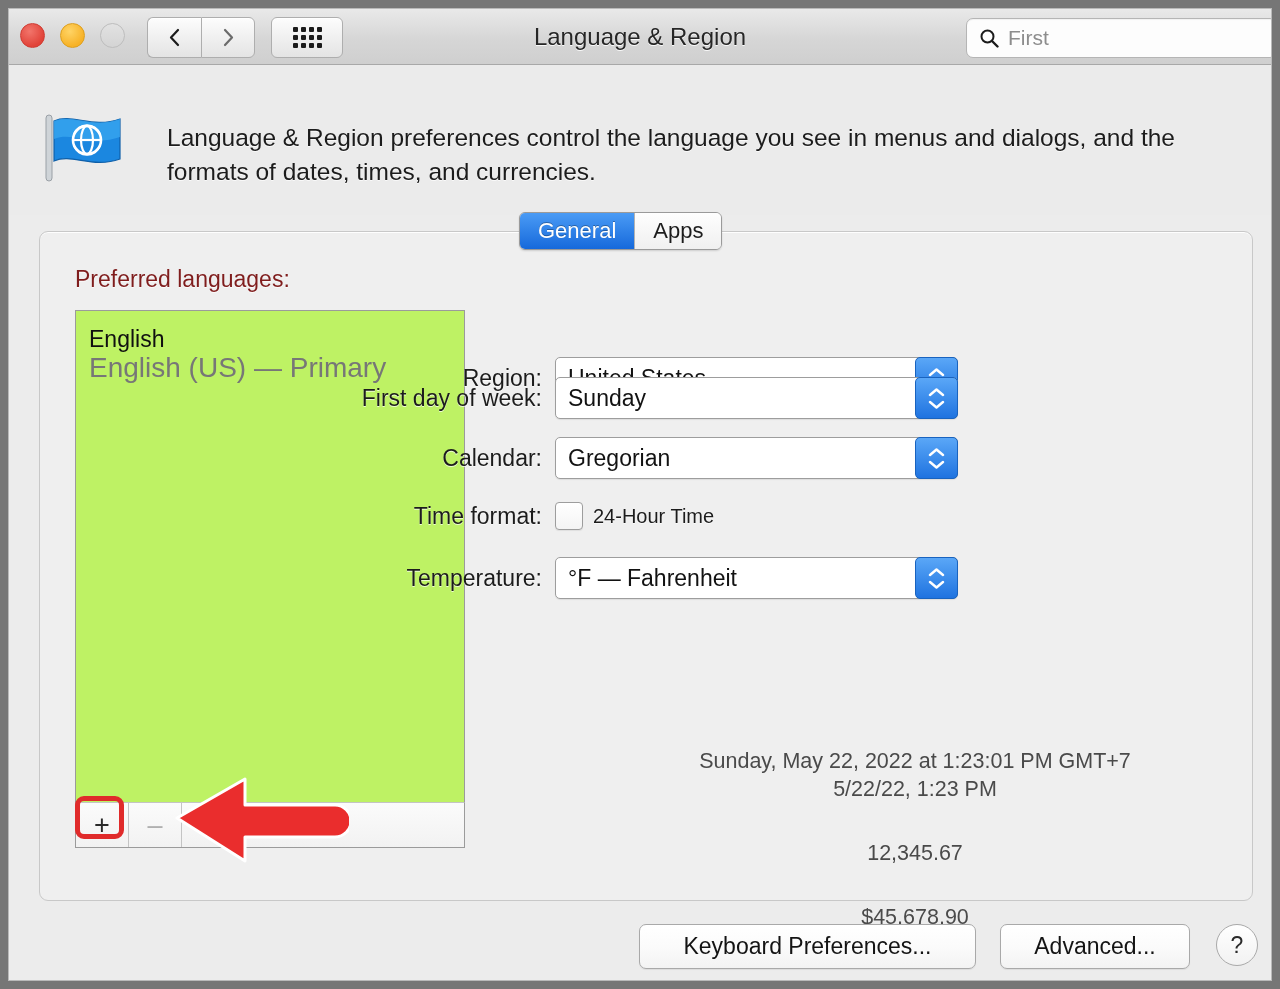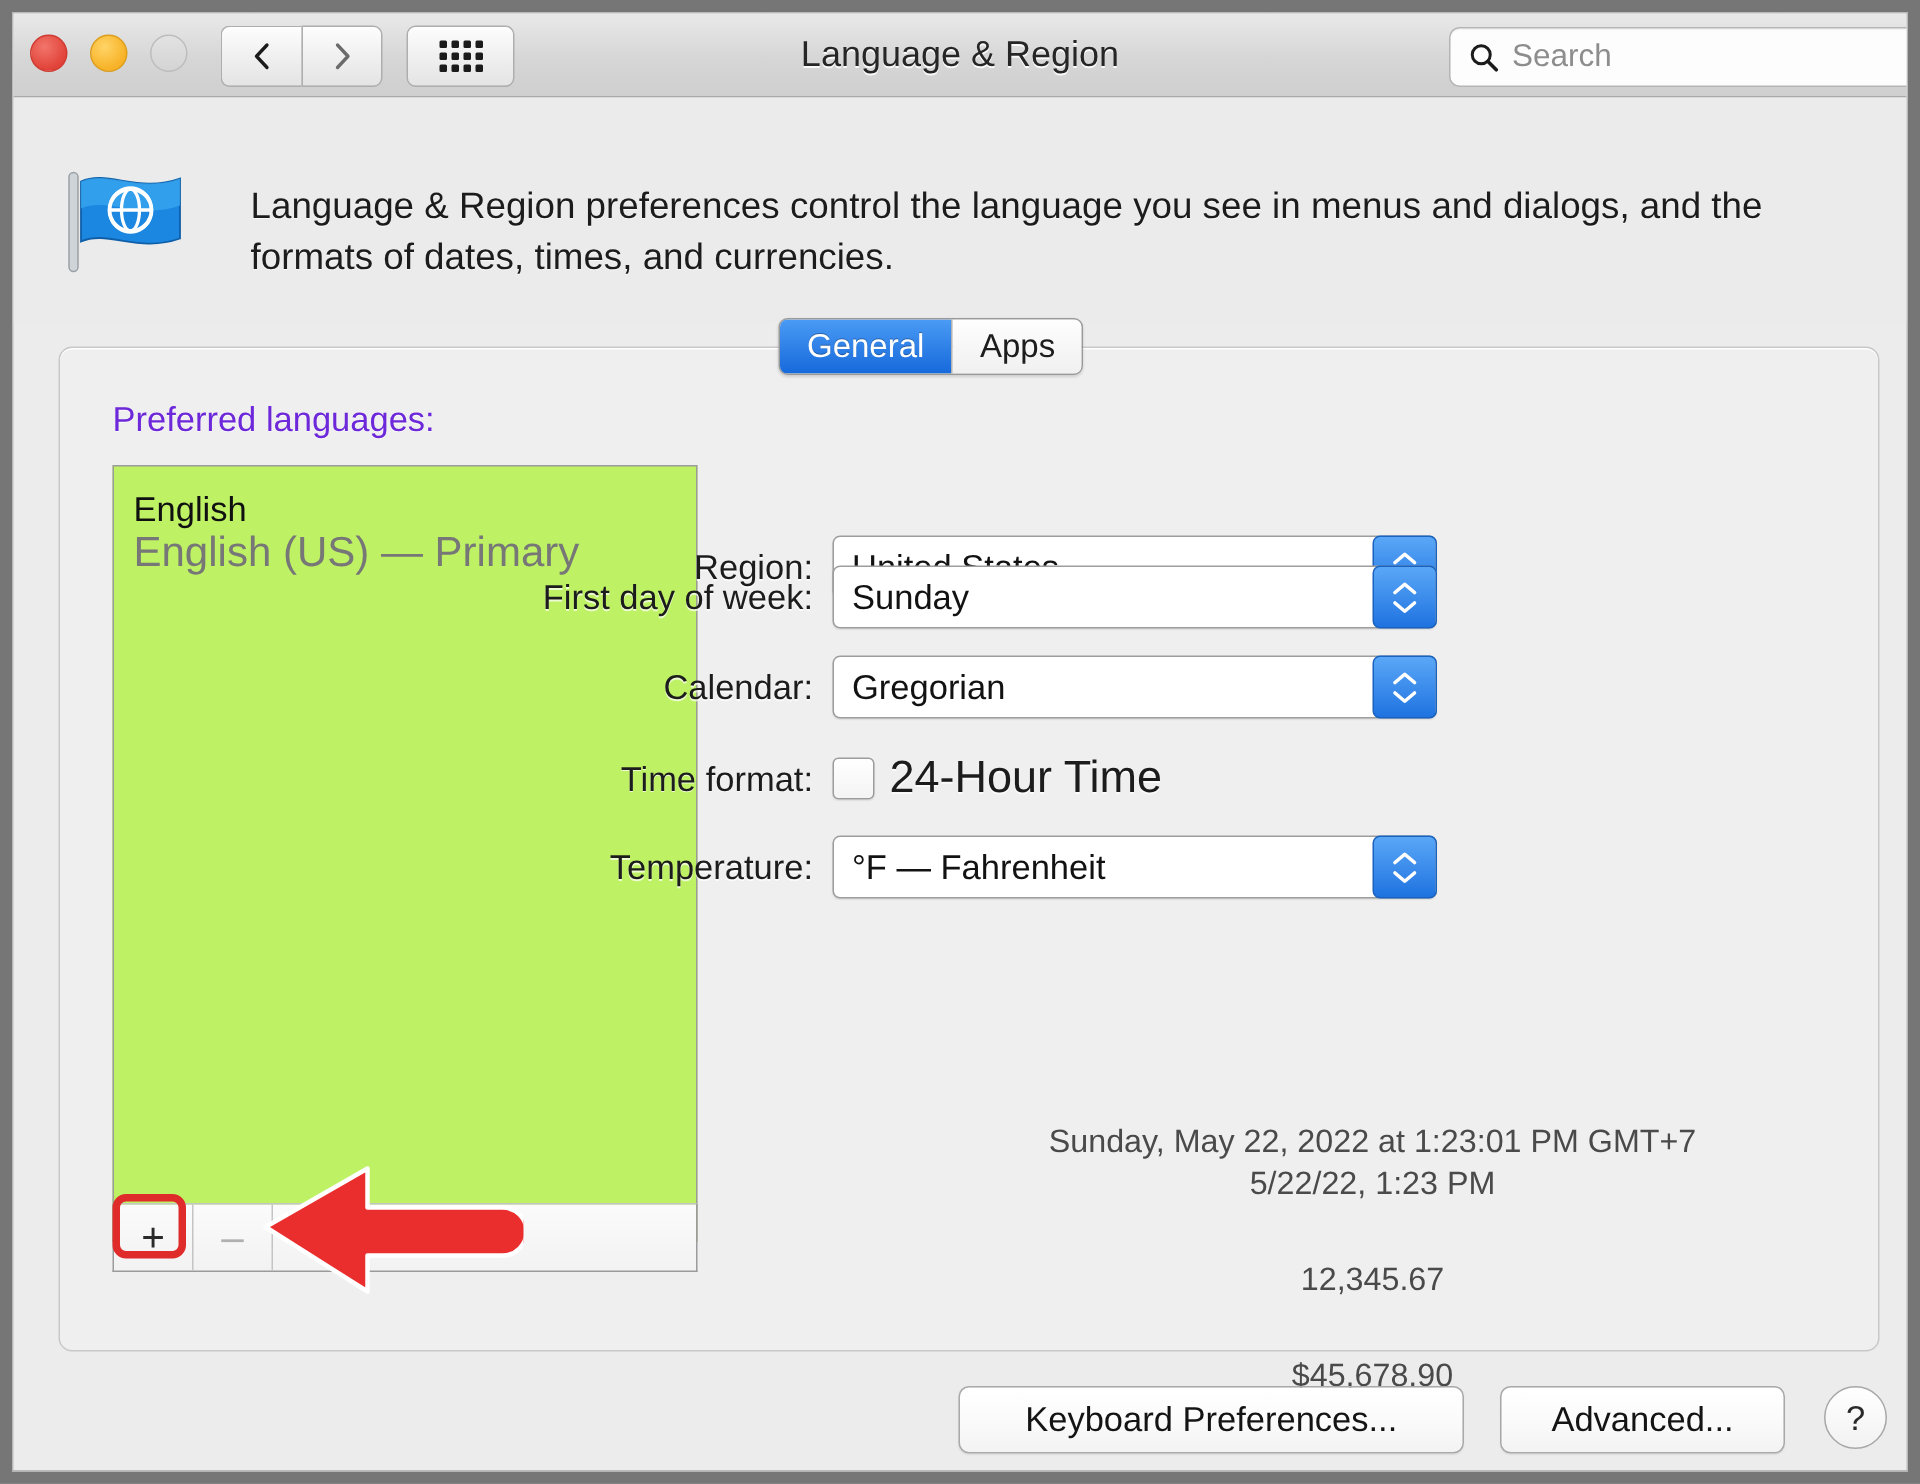"Search" span { text: Search -> First }
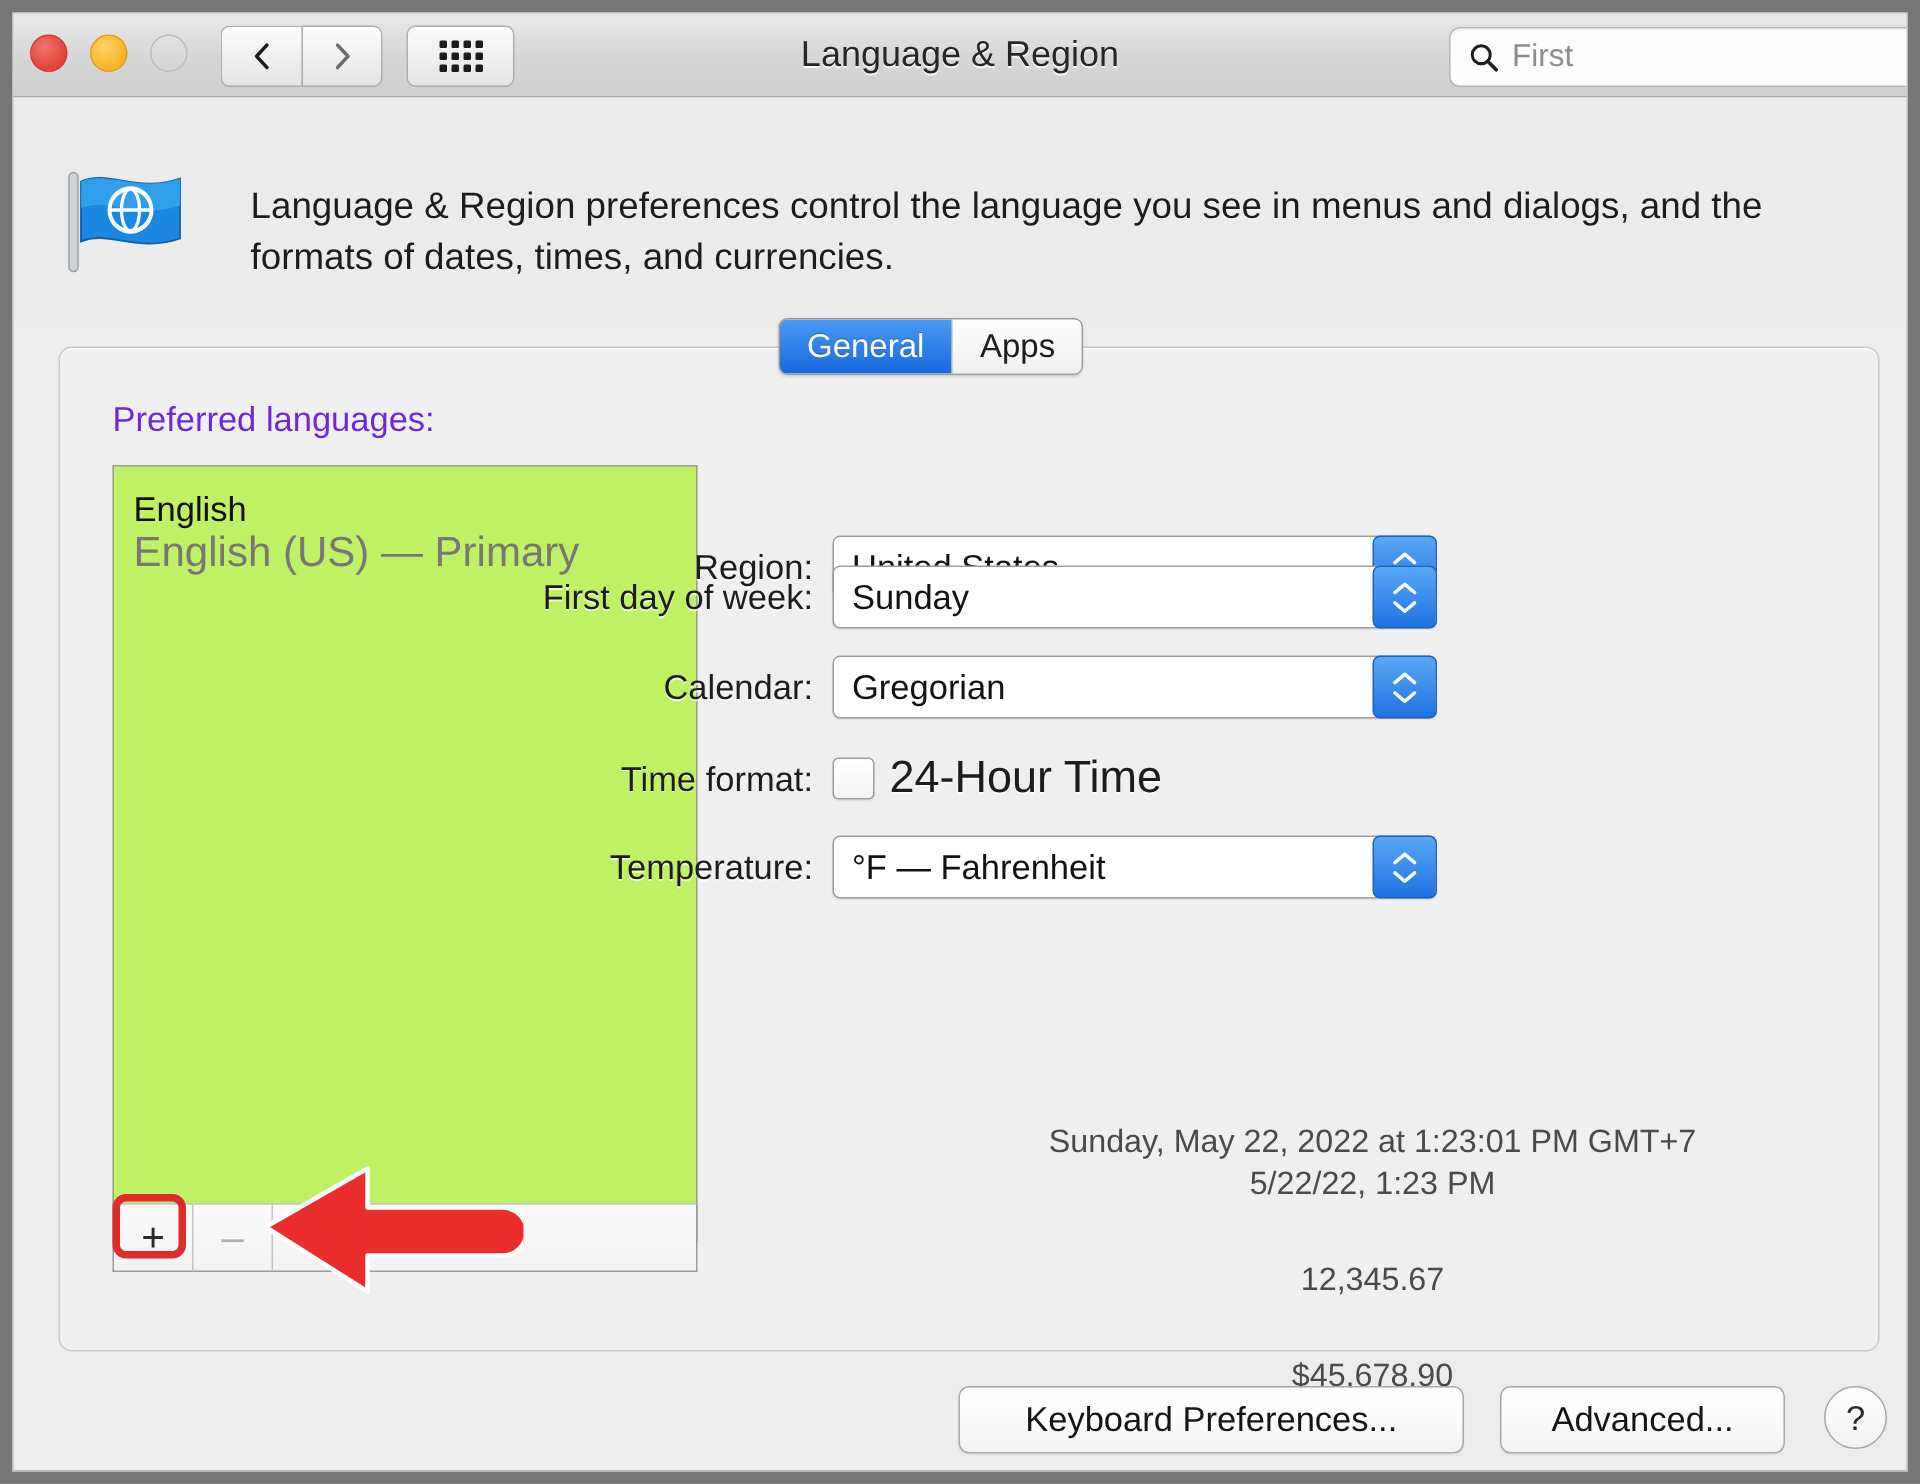"Preferred languages:" #pref-label { color: #6d28d9 -> #7f1d1d }
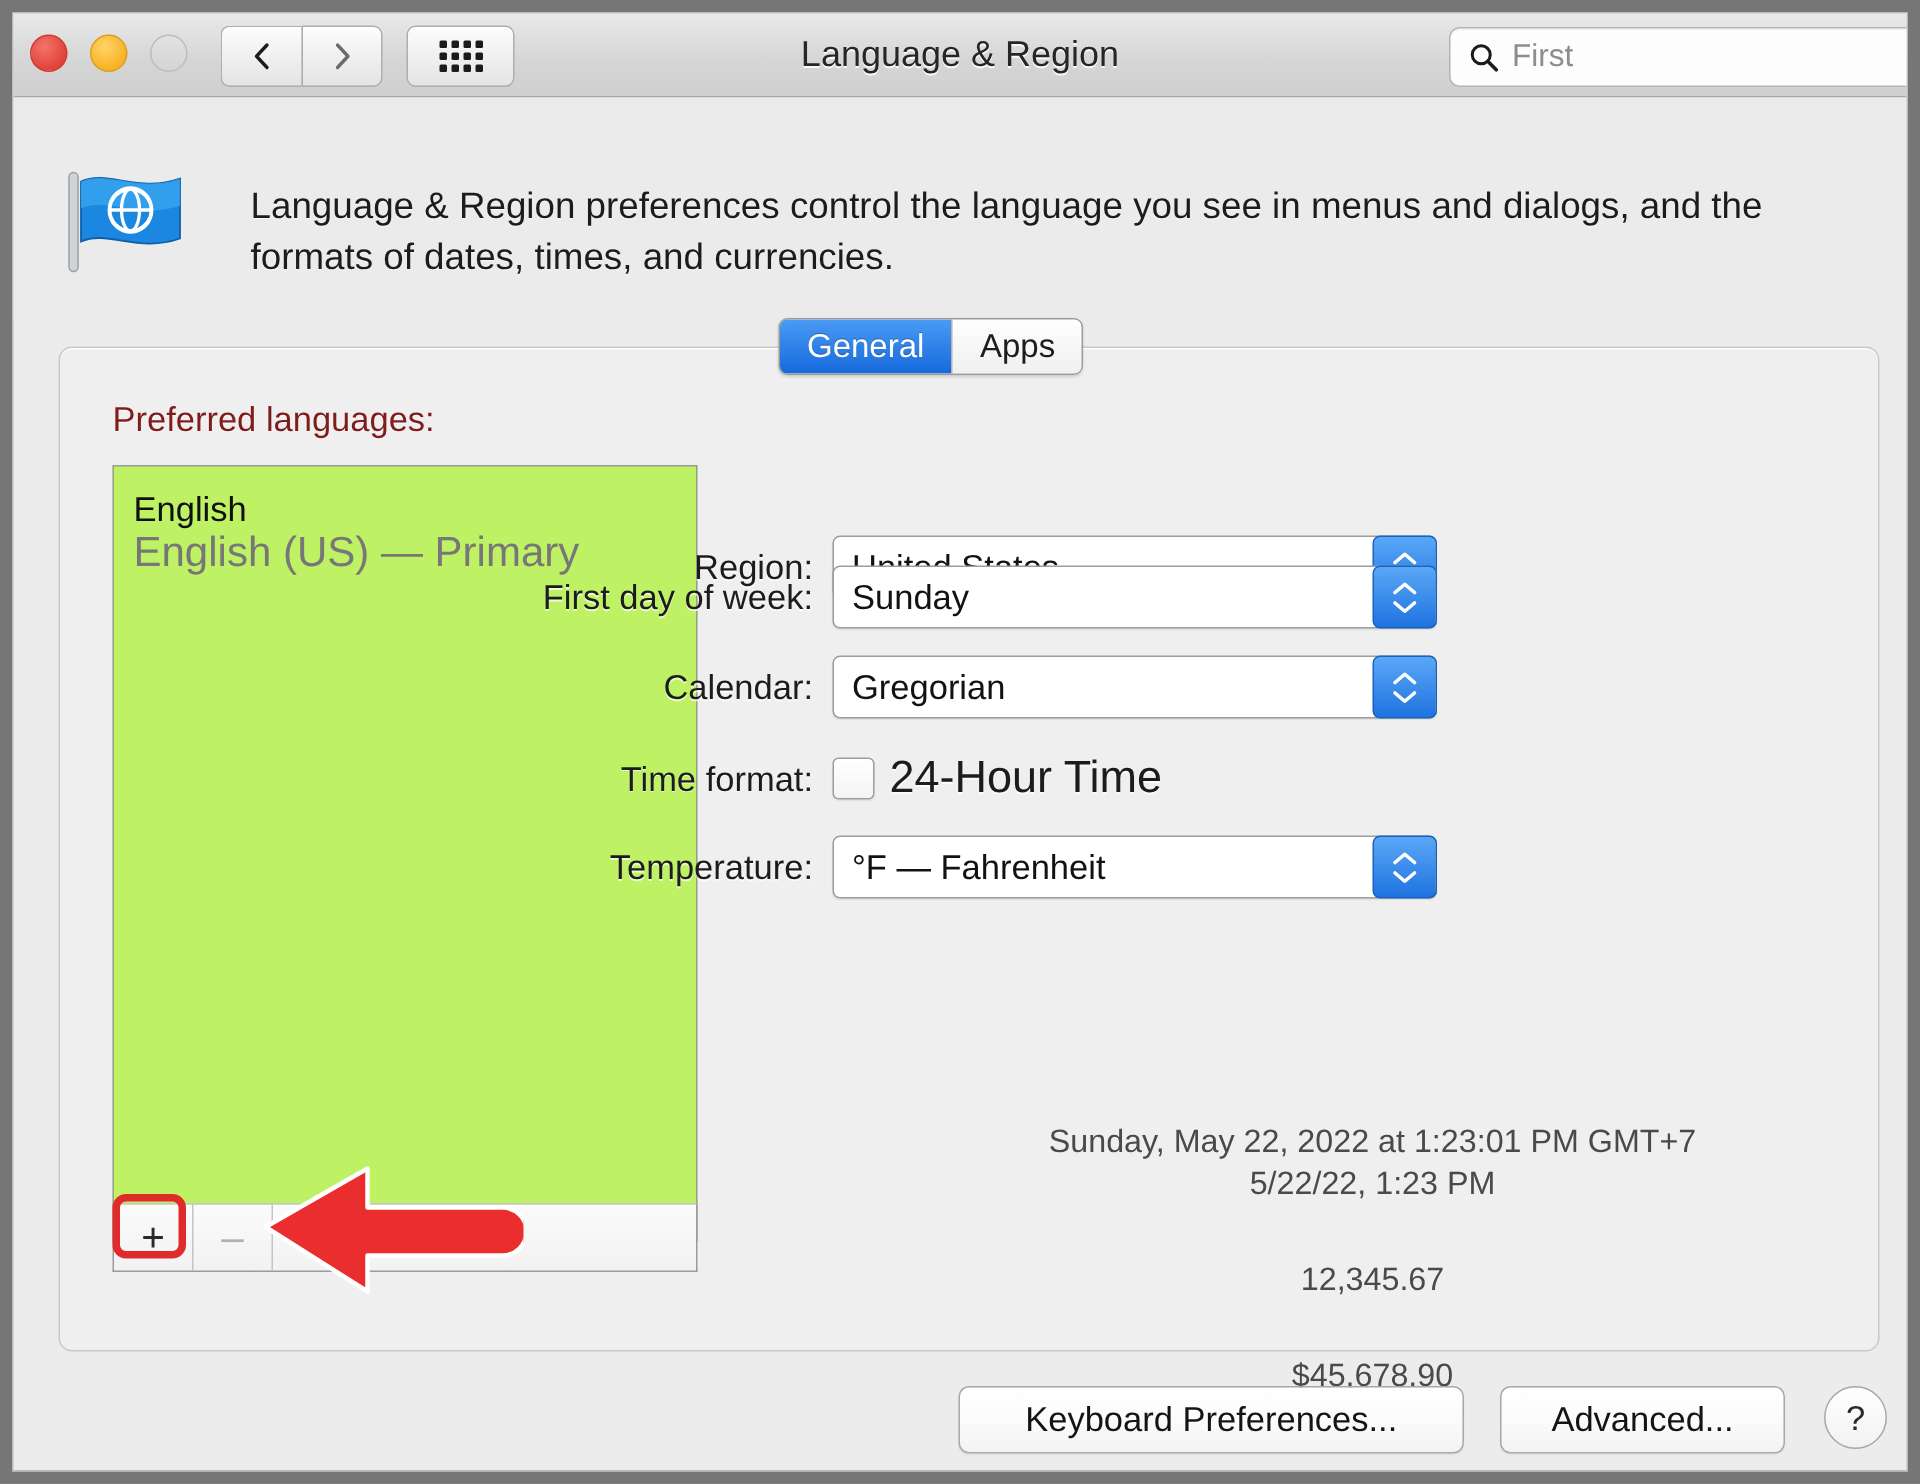"24-Hour Time" .check-label { font-size: 30px -> 20px }
